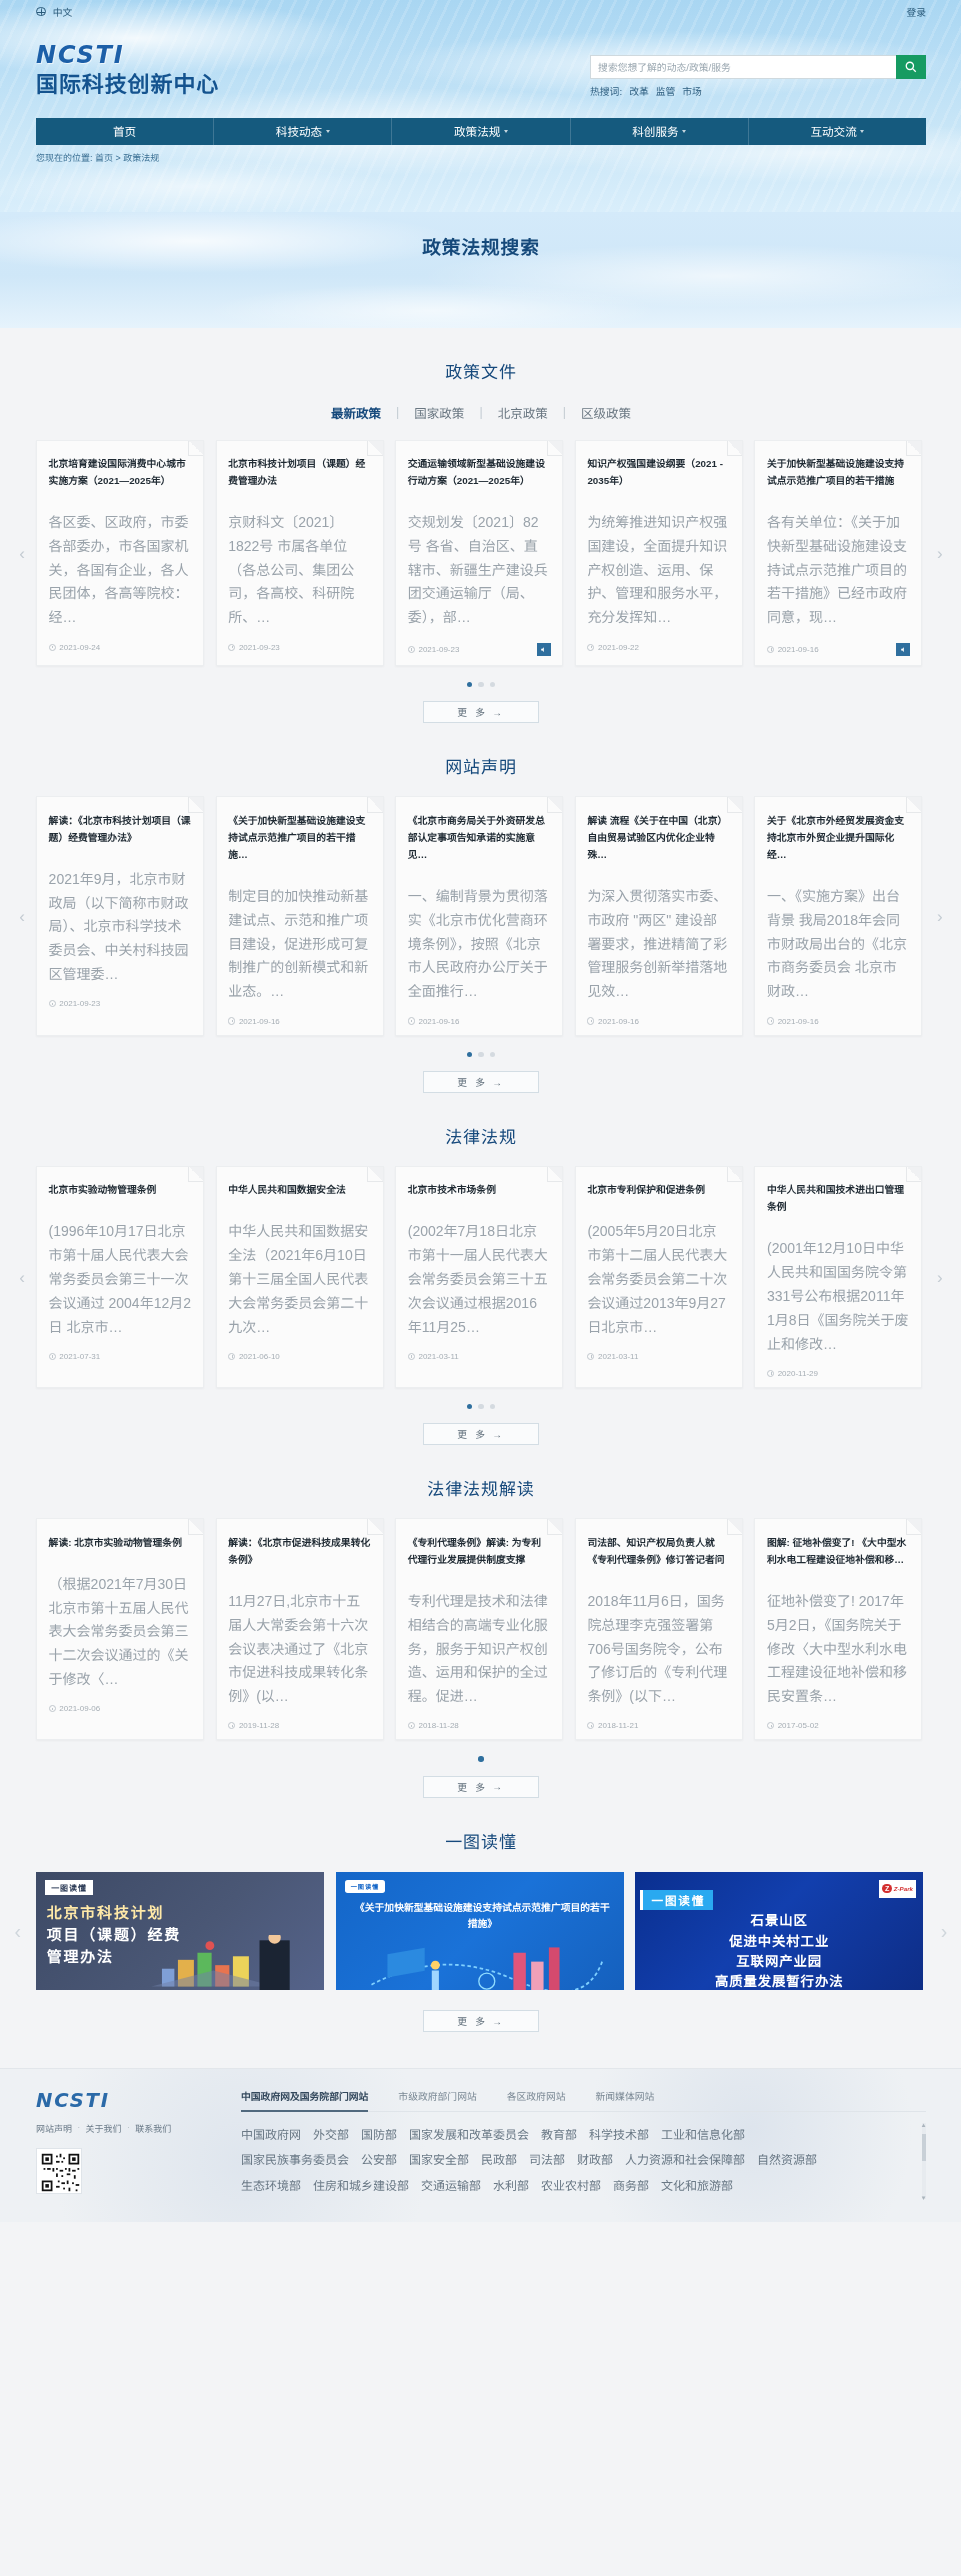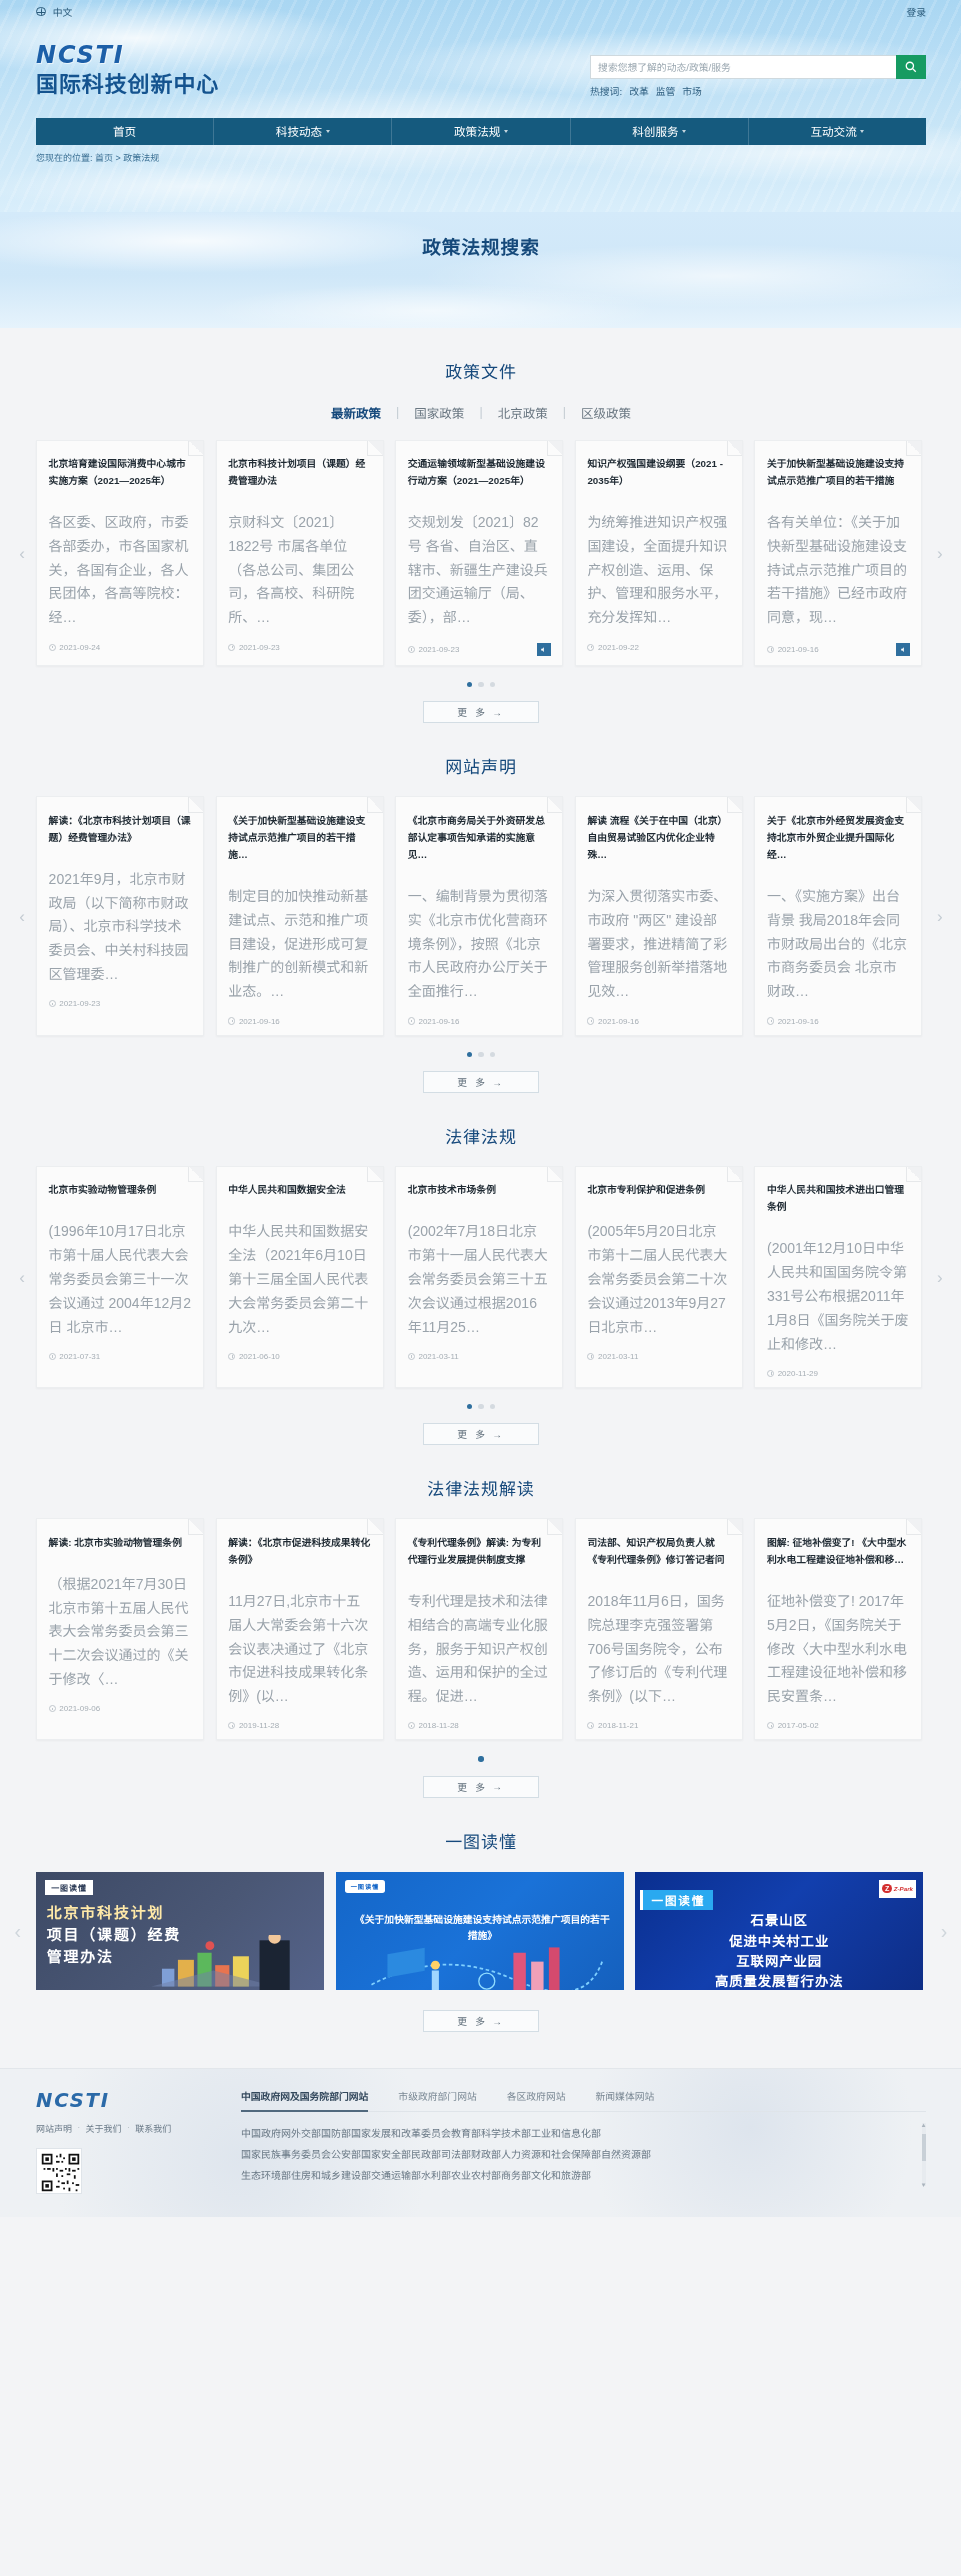"《关于加快新型基础设施建设支持试点示范推广项目的若干措施》" .ic-t2 { top: 40px -> 28px }
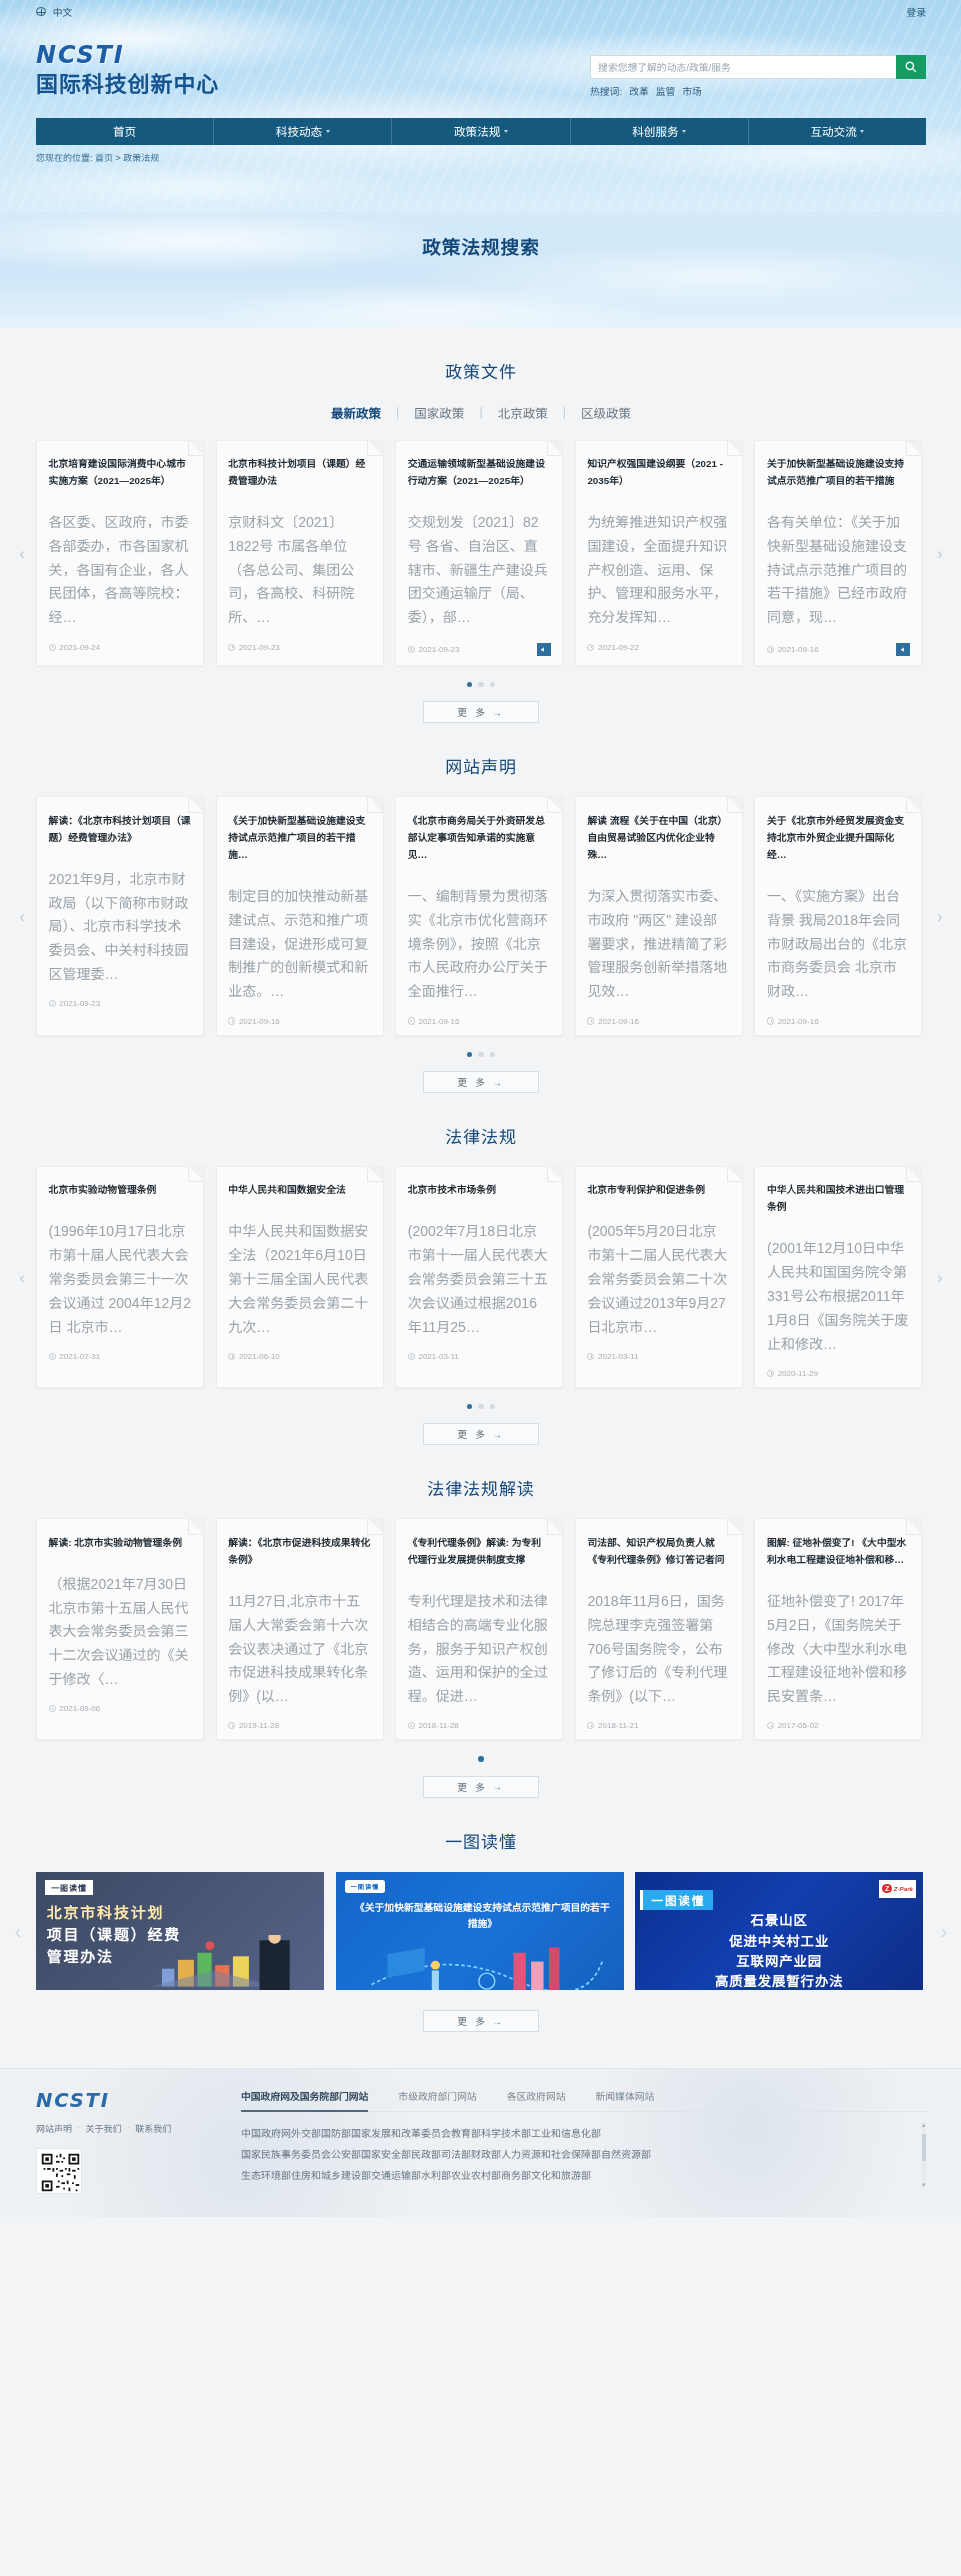"中国政府网" .f-list .frow { font-size: 10px -> 12px; gap: 0 -> 12px }
